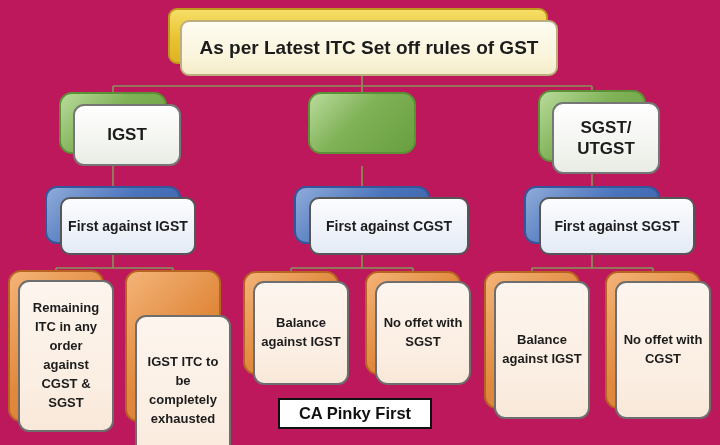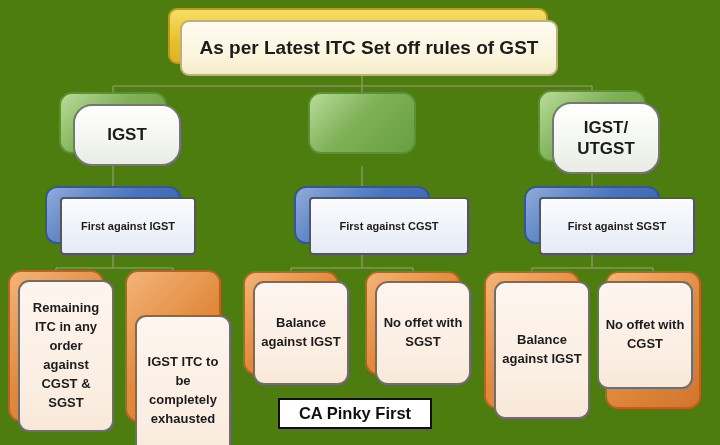"As per Latest ITC Set" #canvas { background: #4d7c0f -> #be185d }
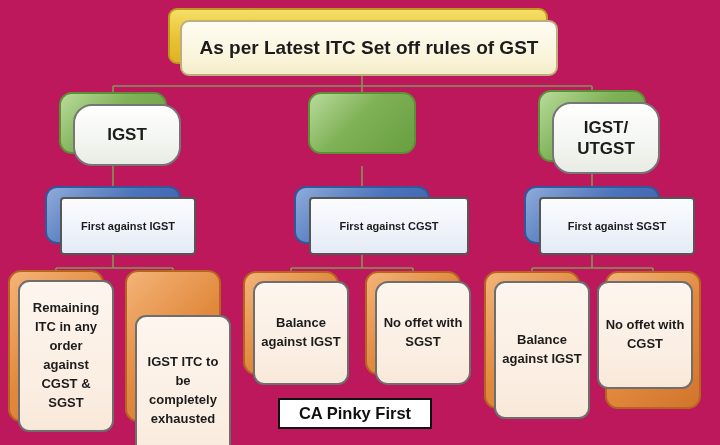"IGST" .green-front { border-radius: 19px -> 11px }
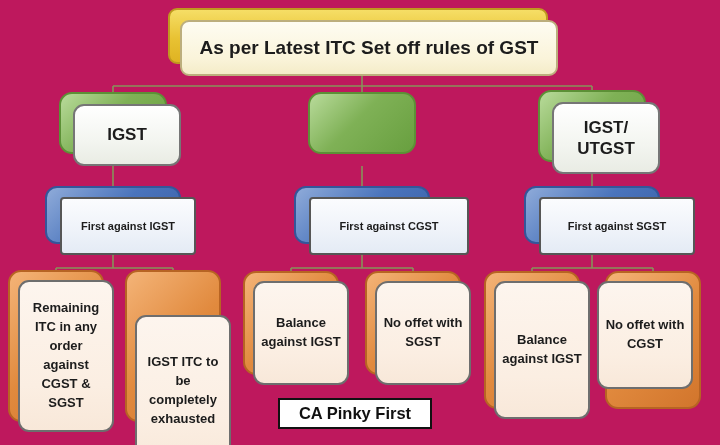"IGST/ UTGST" span { text: IGST/ -> SGST/ }
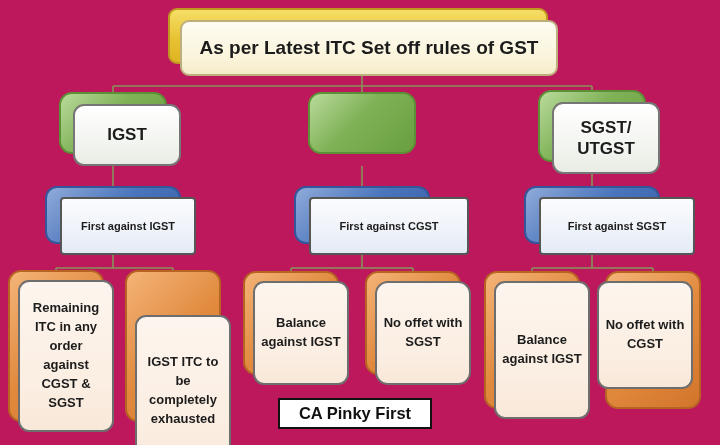"First against IGST" .blue-front { border-radius: 4px -> 10px; font-size: 11px -> 14px }
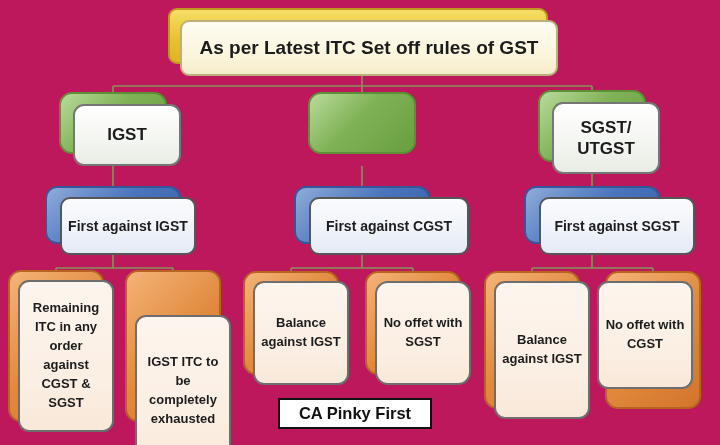"No offet with CGST" div.box { height: 108px -> 138px; left: 597px -> 615px }
